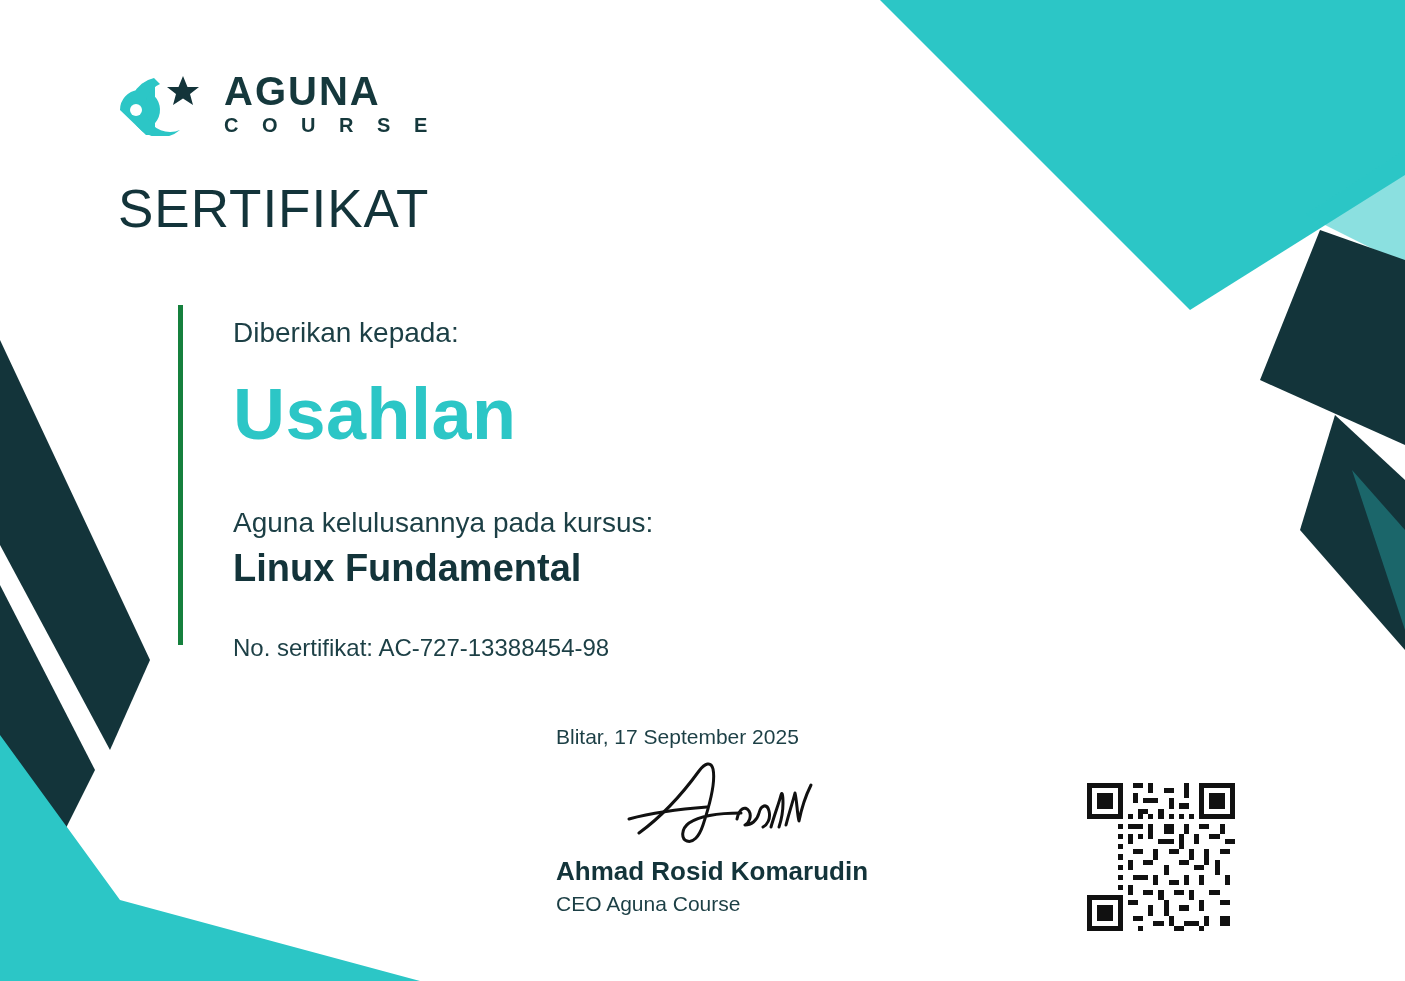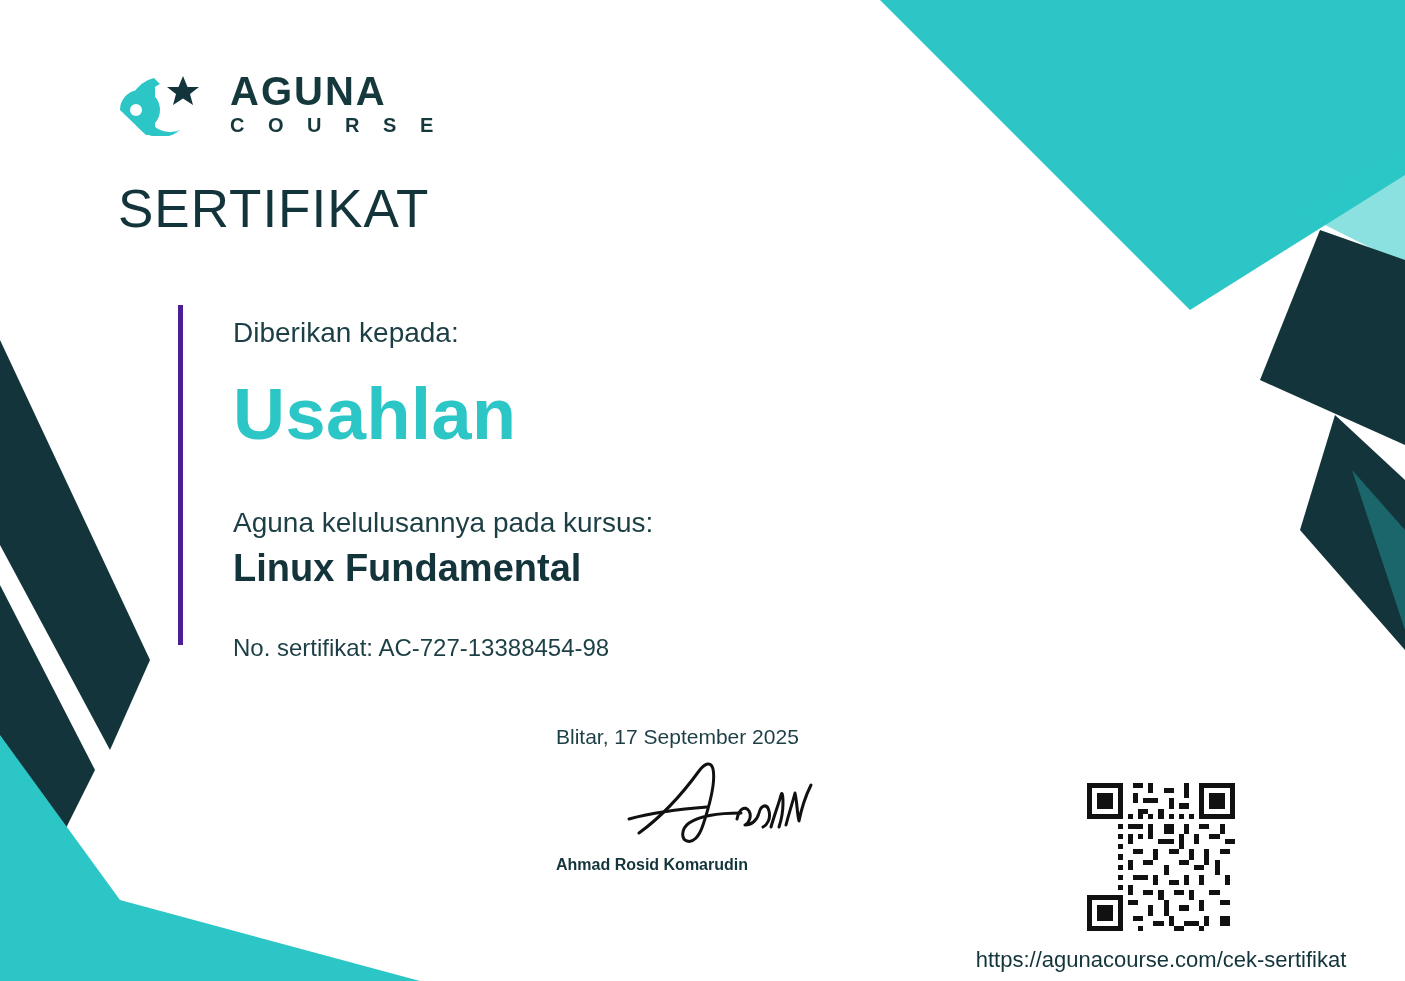"AGUNA" .logo-block { gap: 24px -> 18px }
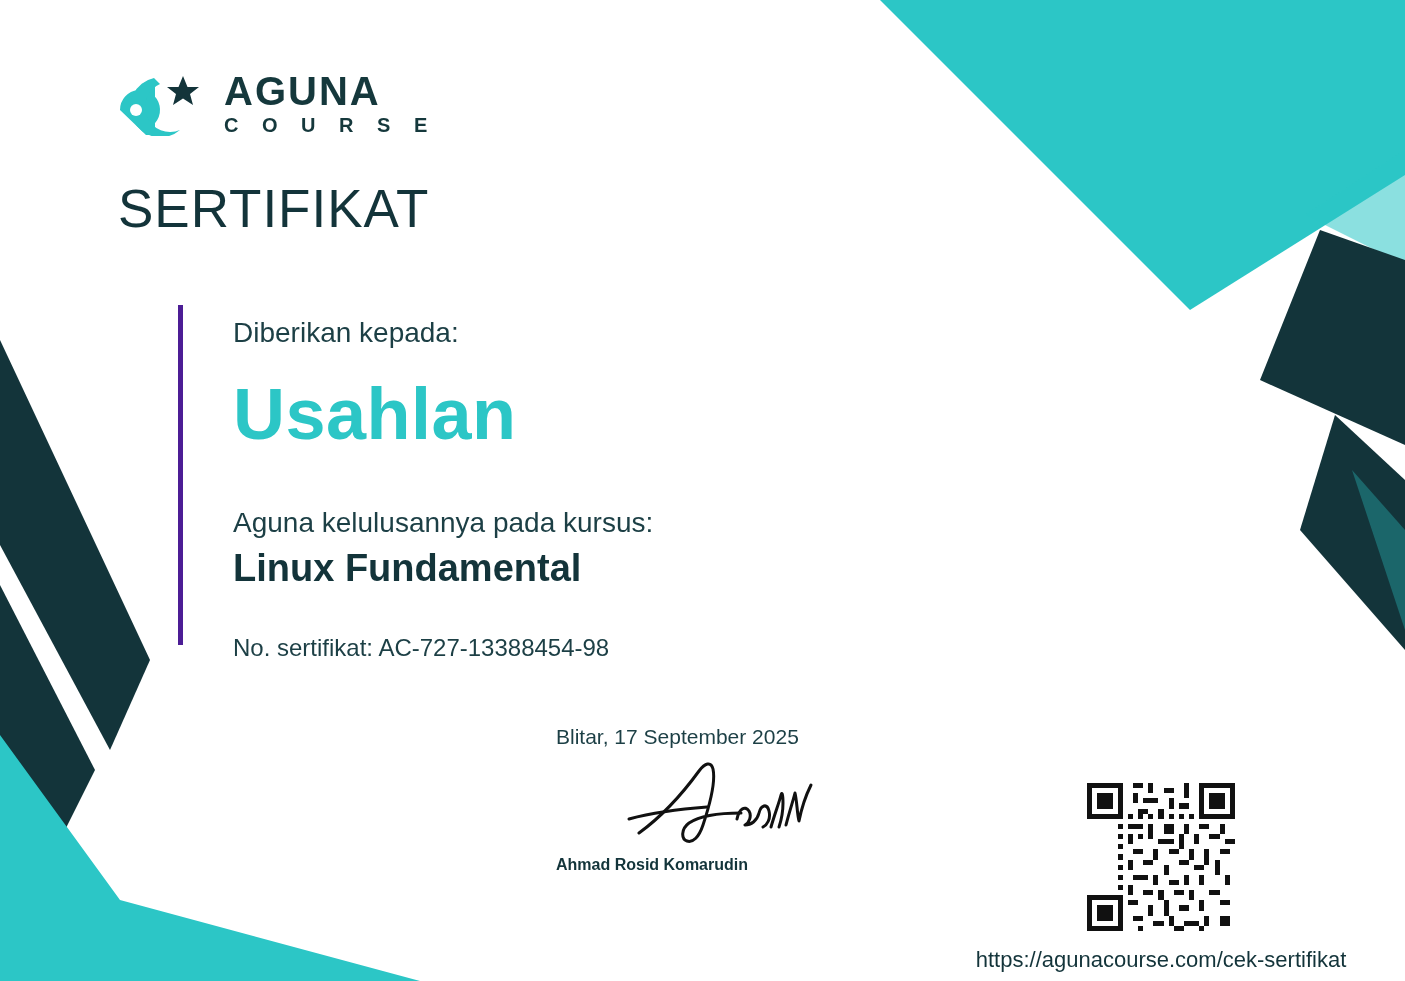"Diberikan kepada:" .body-block { border-left: 5px solid #4c1d95 -> 5px solid #15803d }
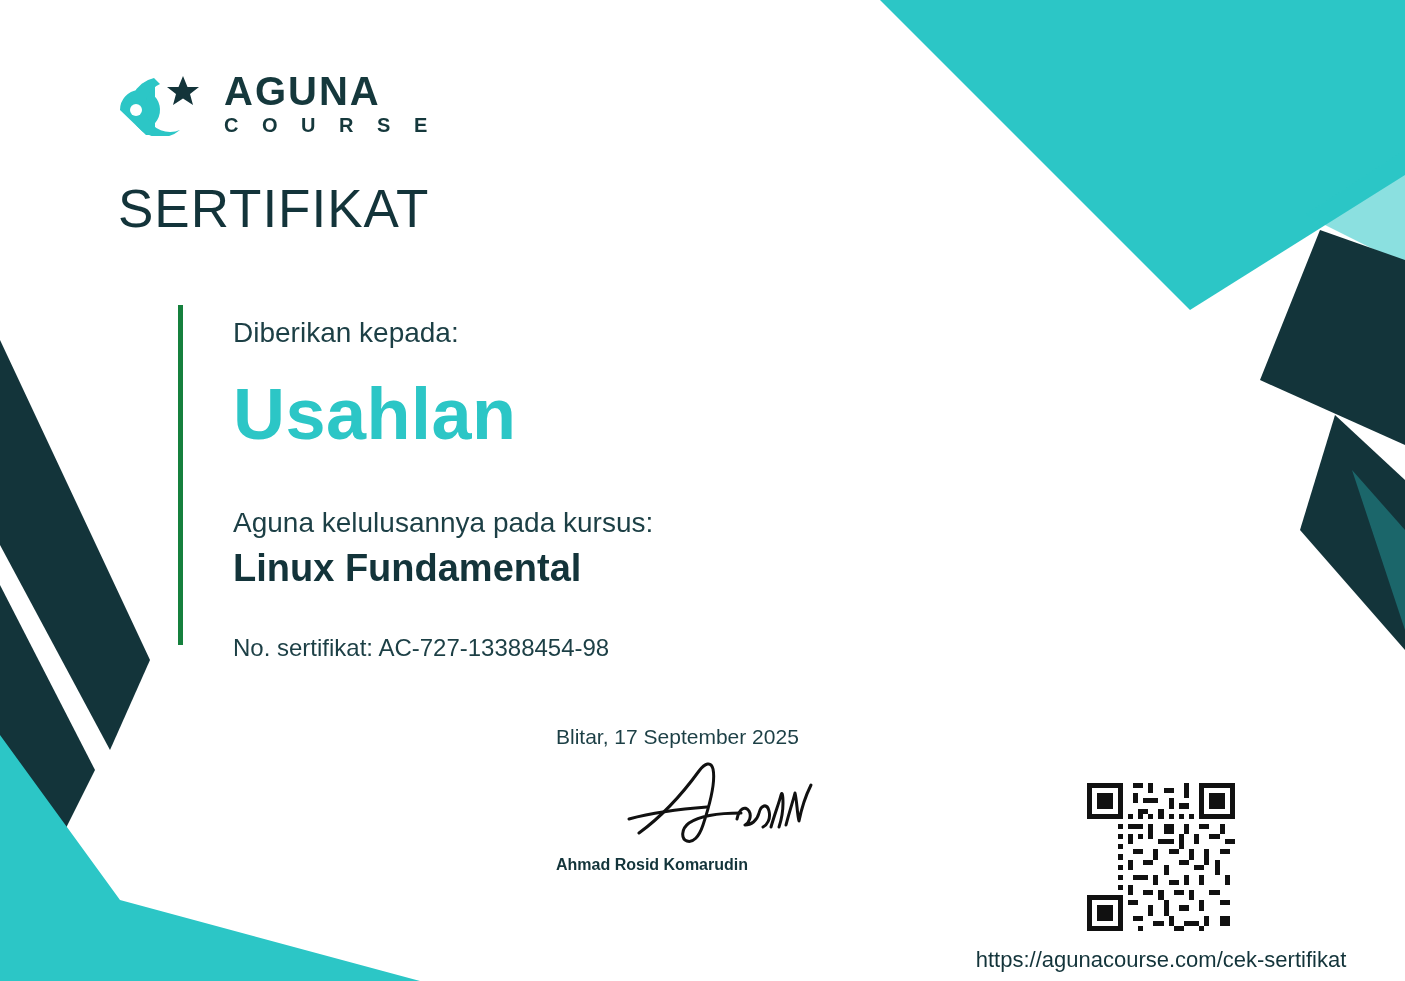"Ahmad Rosid Komarudin" .signer-name { font-size: 16px -> 26px }
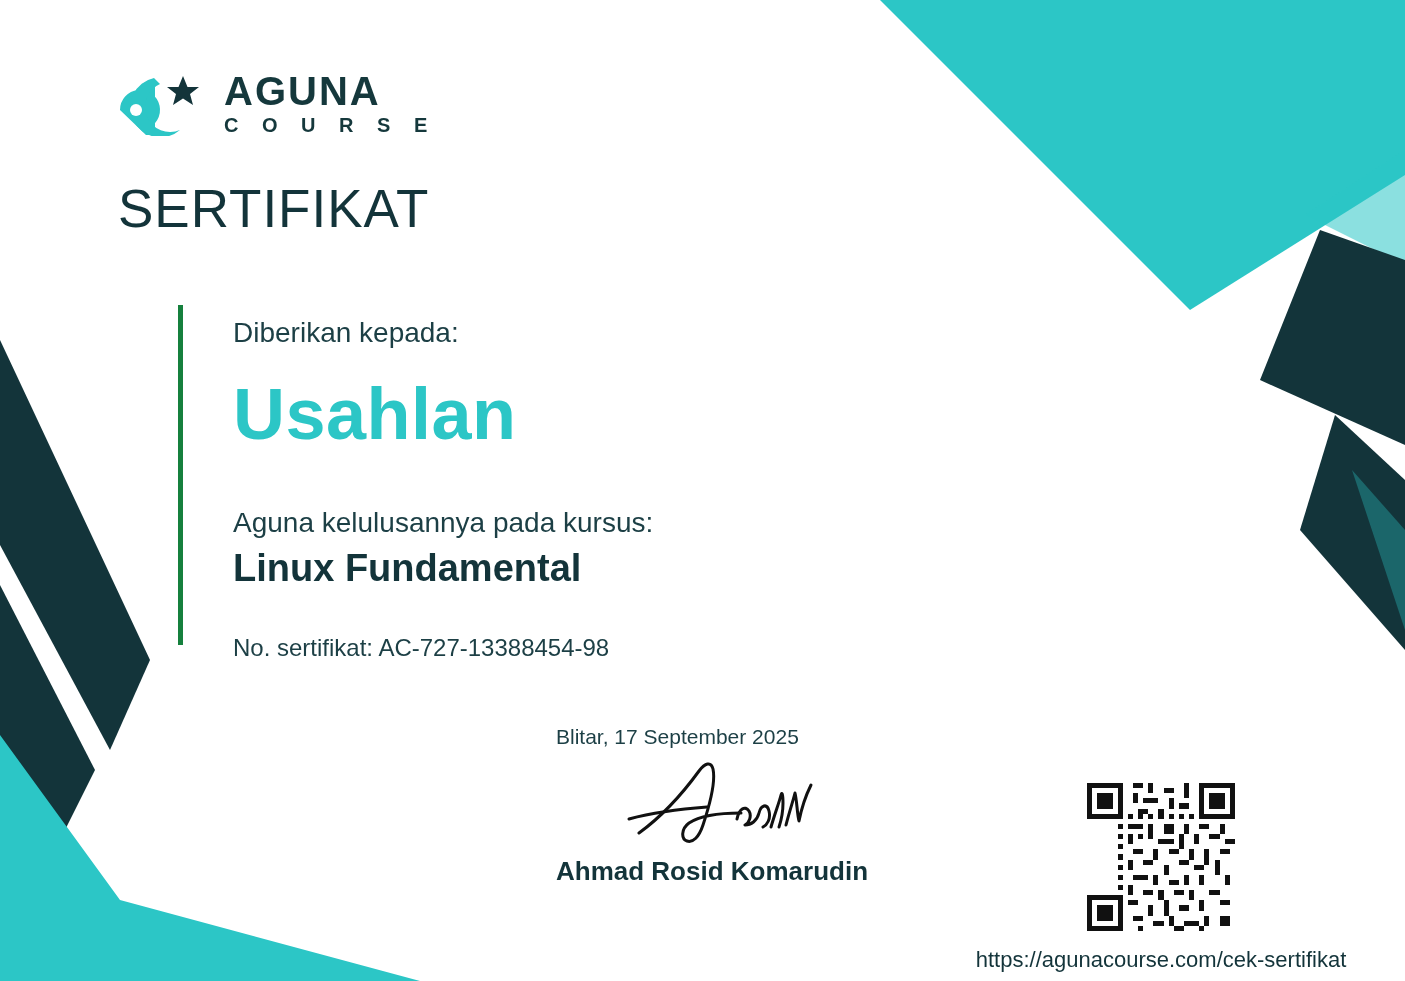"CEO Aguna Course" div.signer-role { html: none -> <div>CEO Aguna Course</div> }
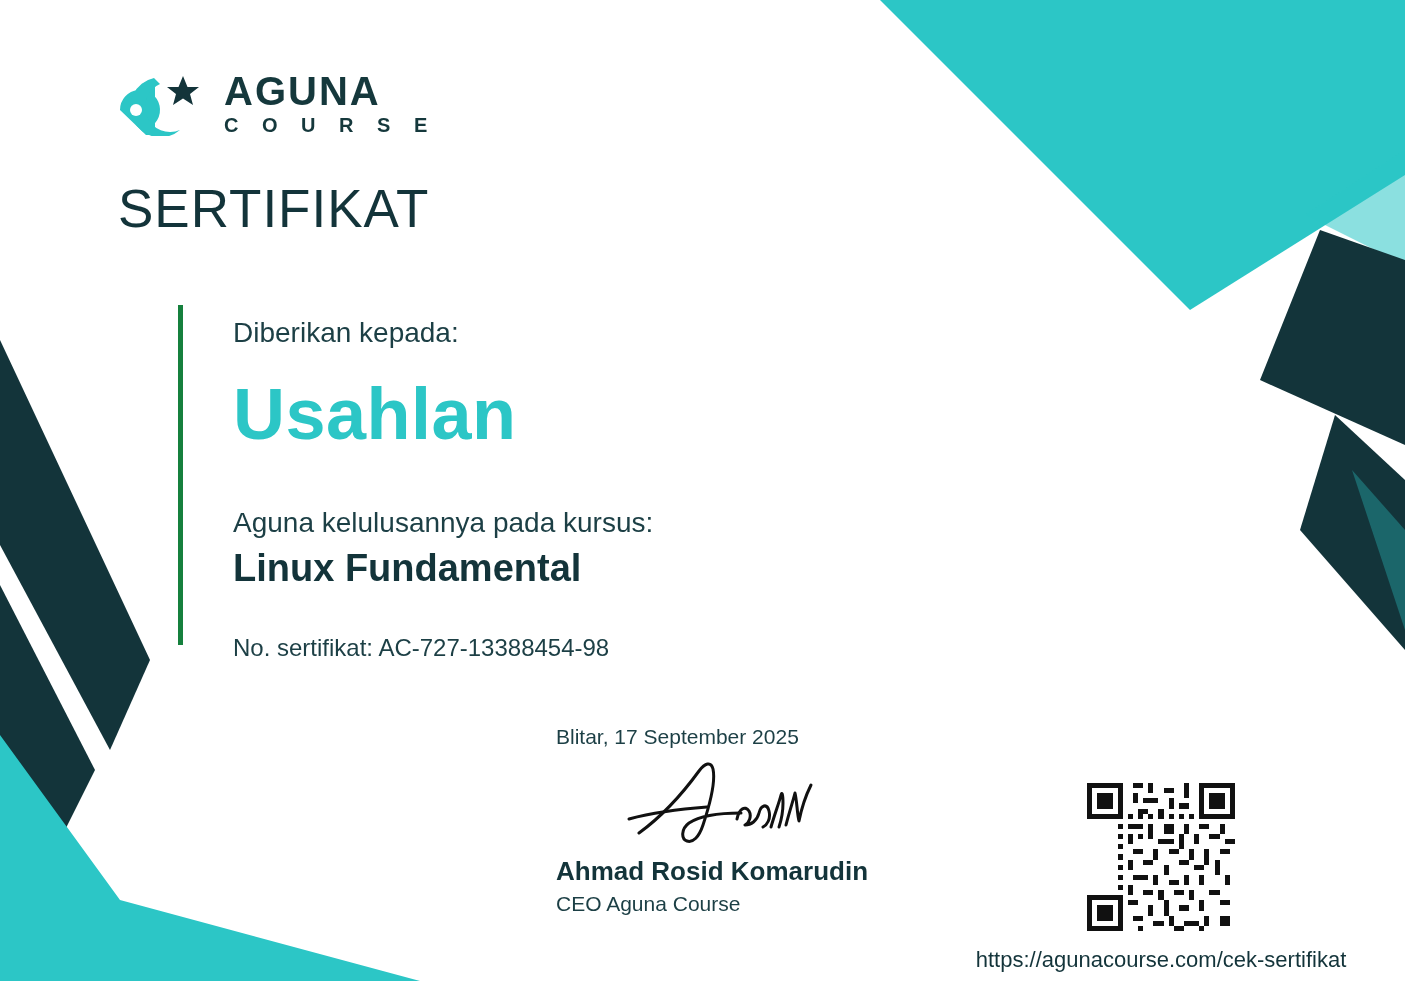"https://agunacourse.com/cek-sertifikat" div.verify-url { html: <div>https://agunacourse.com/cek-sertifikat</div> -> none }
